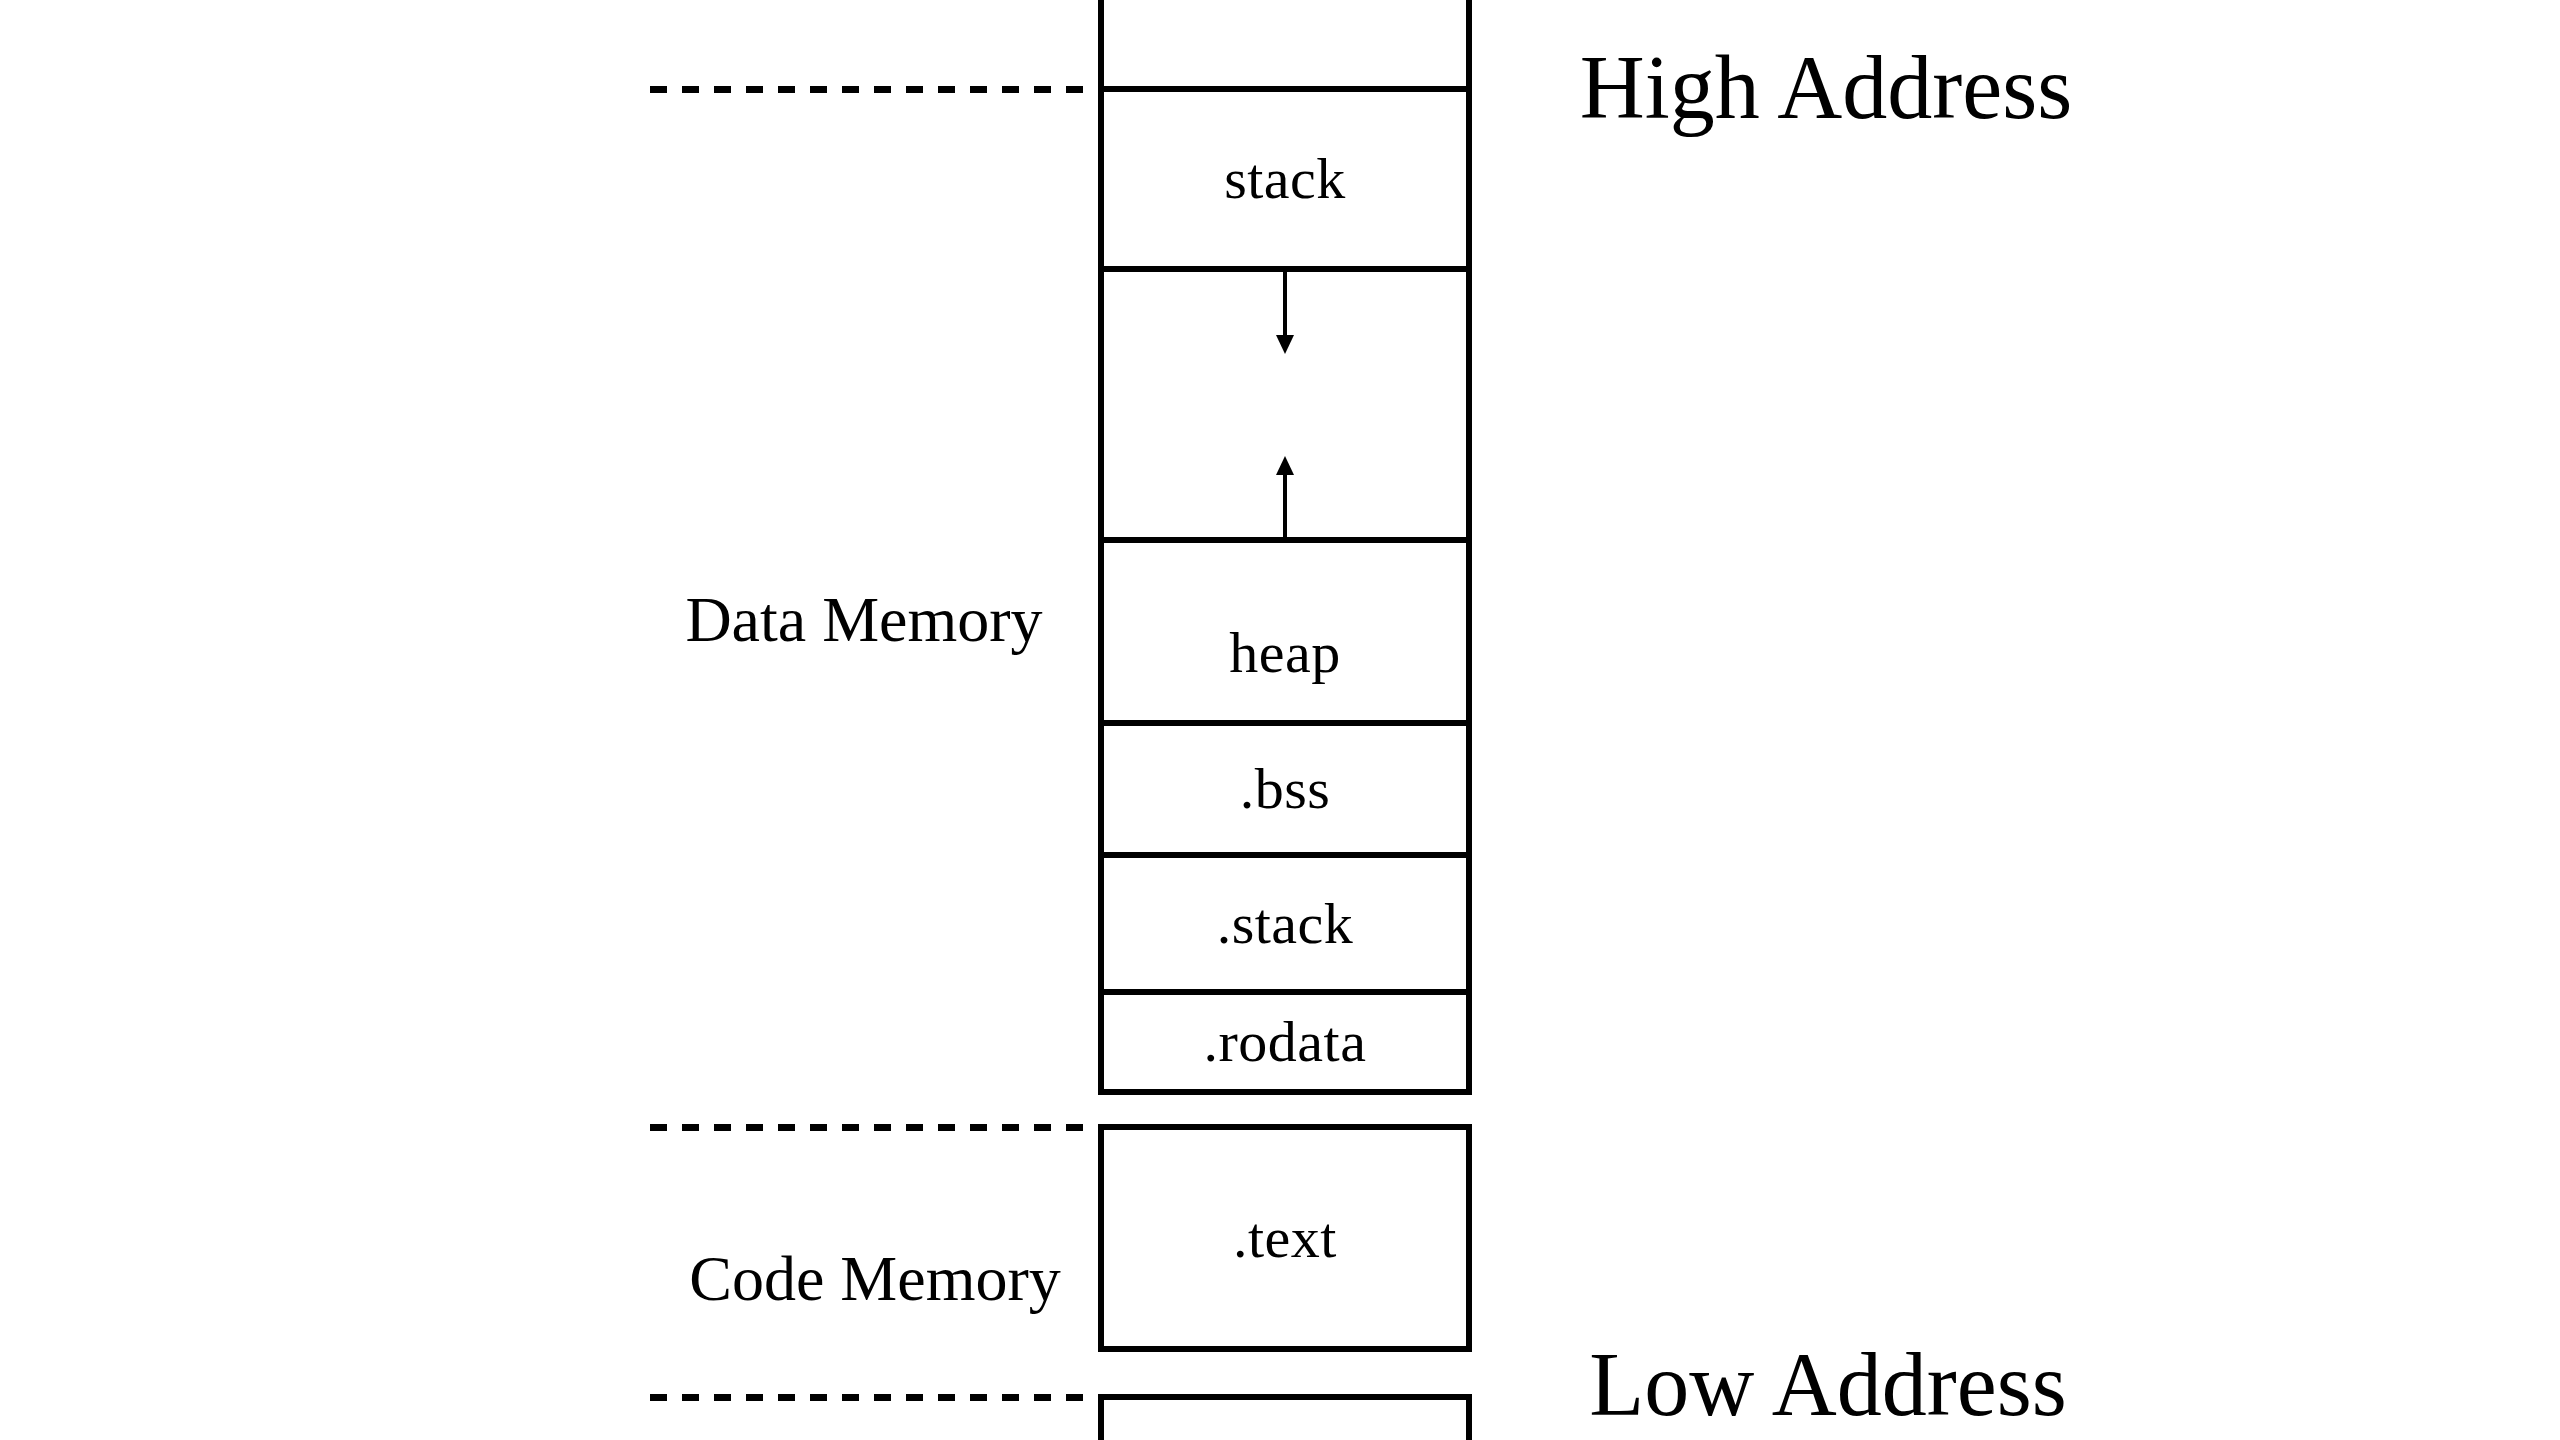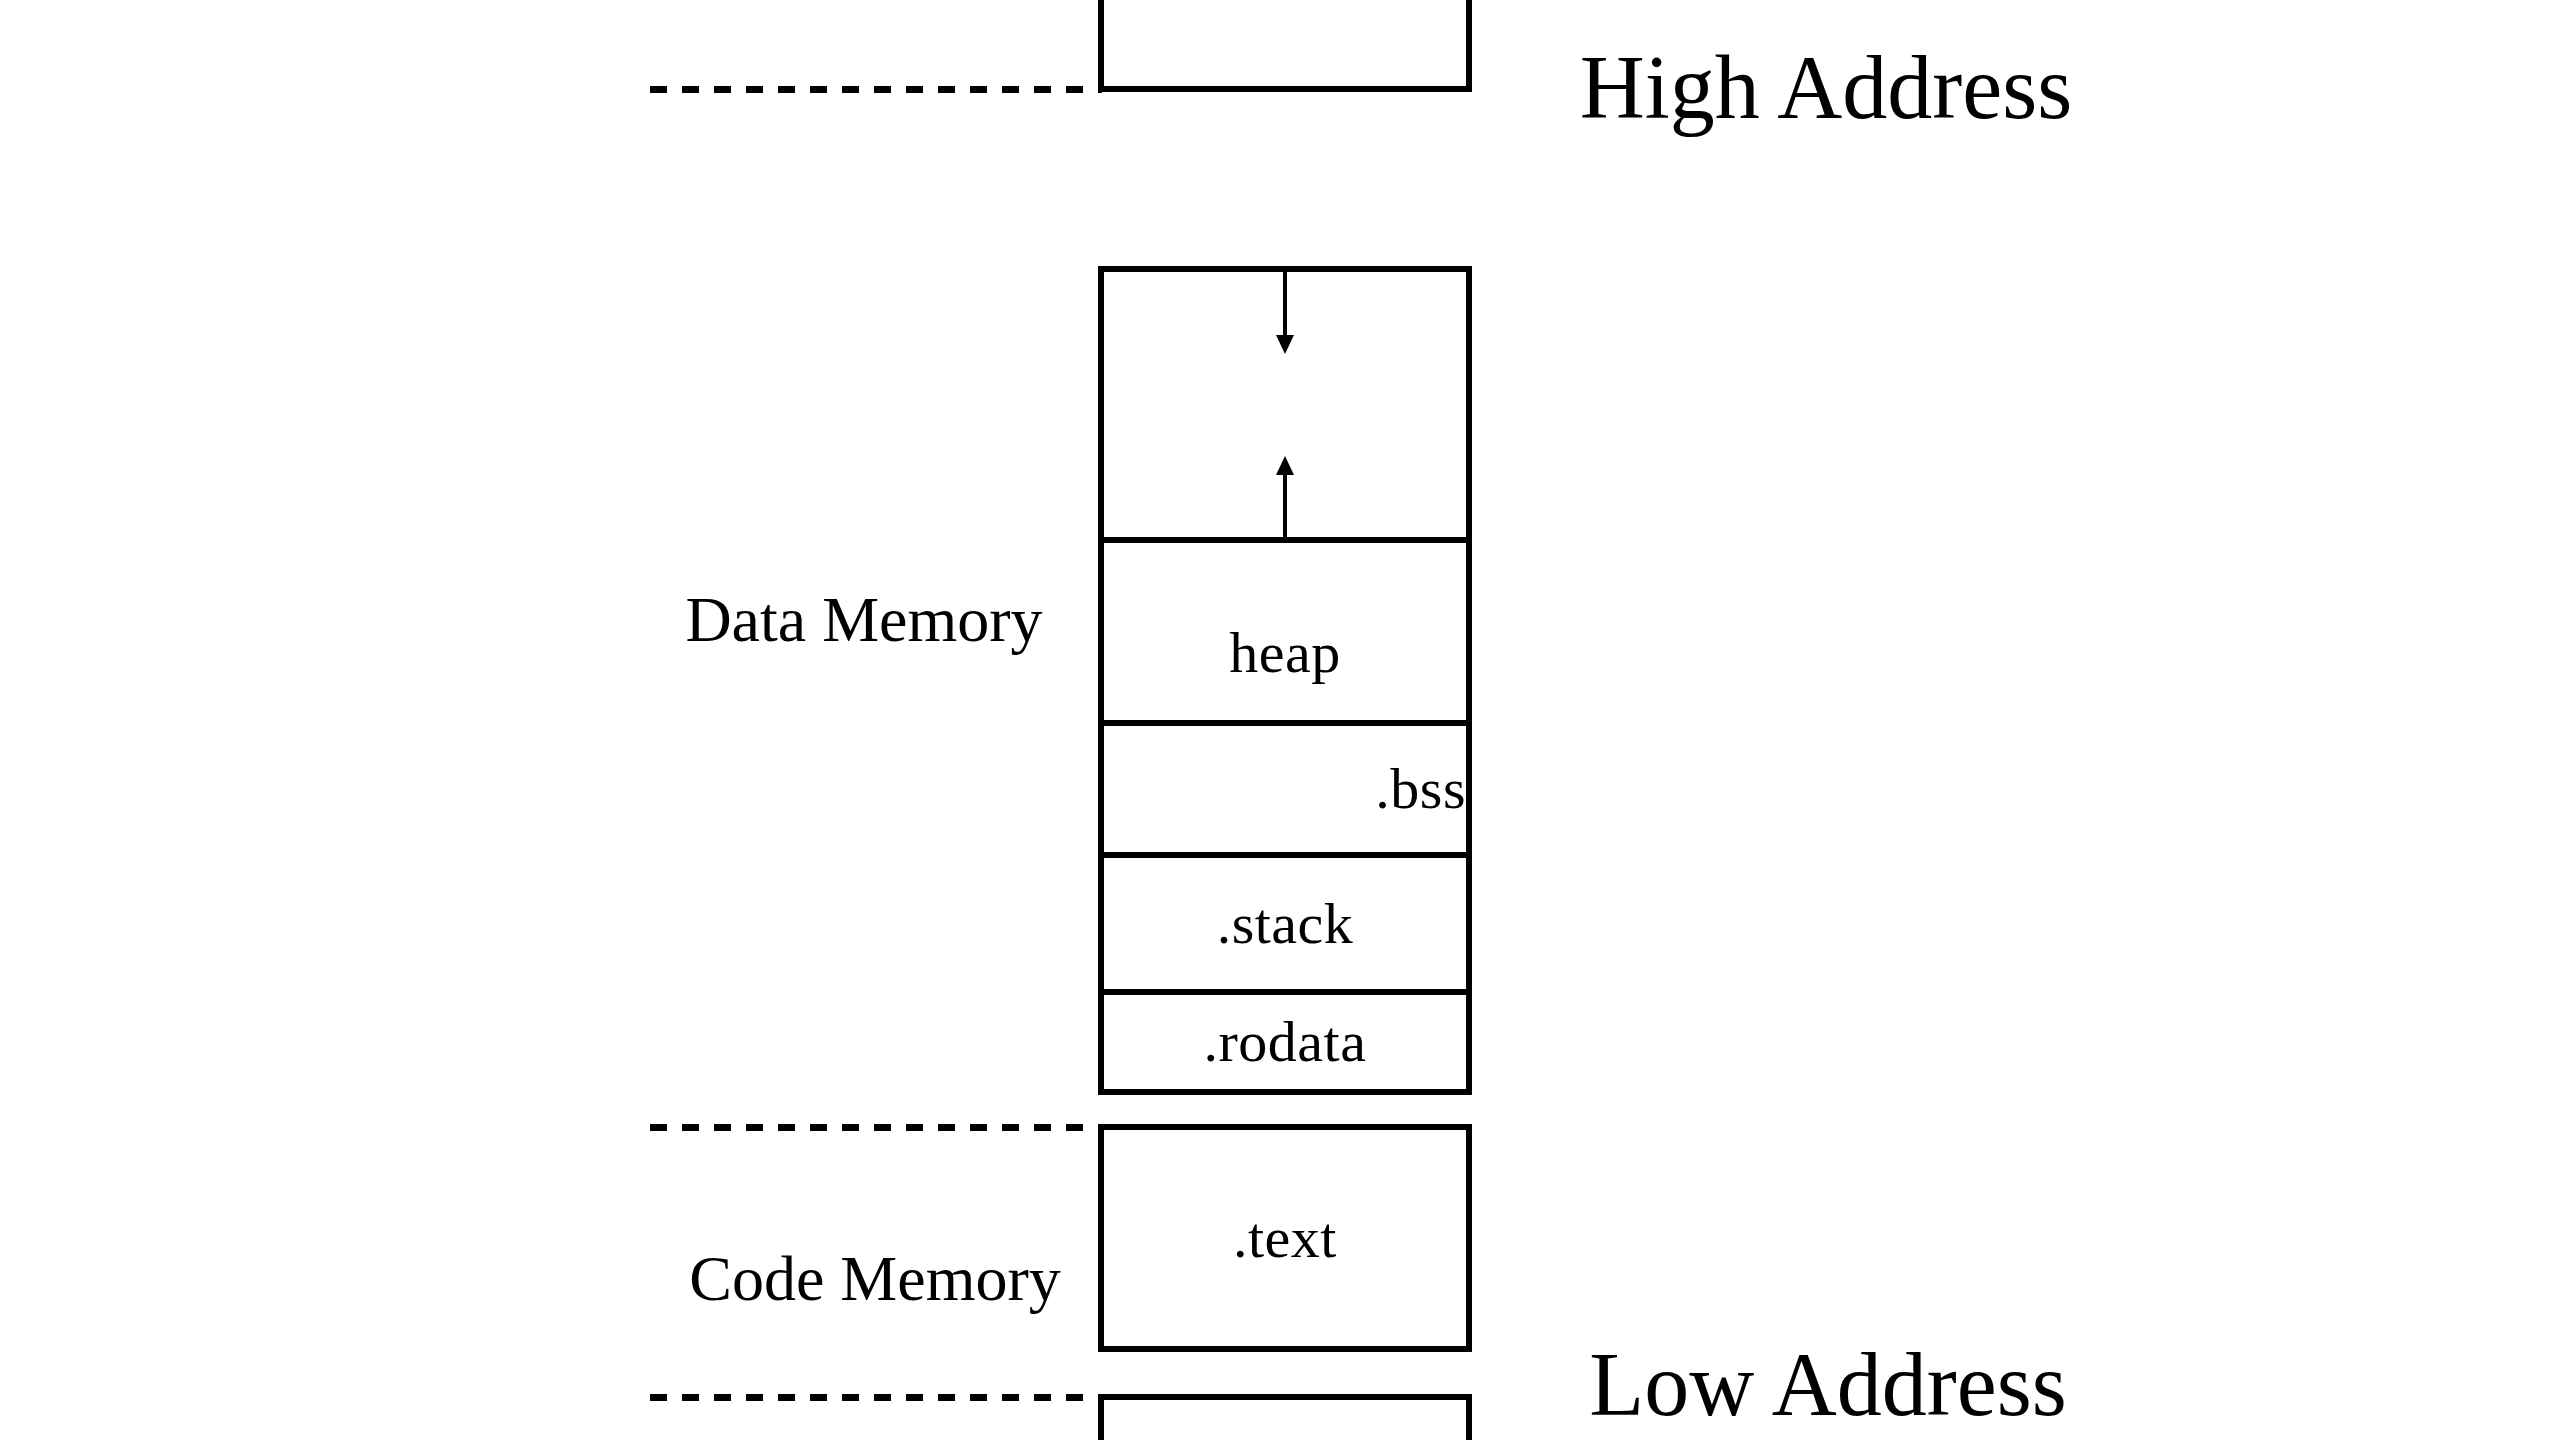"stack" div.seg { html: none -> <div> <span>stack</span> </div> }
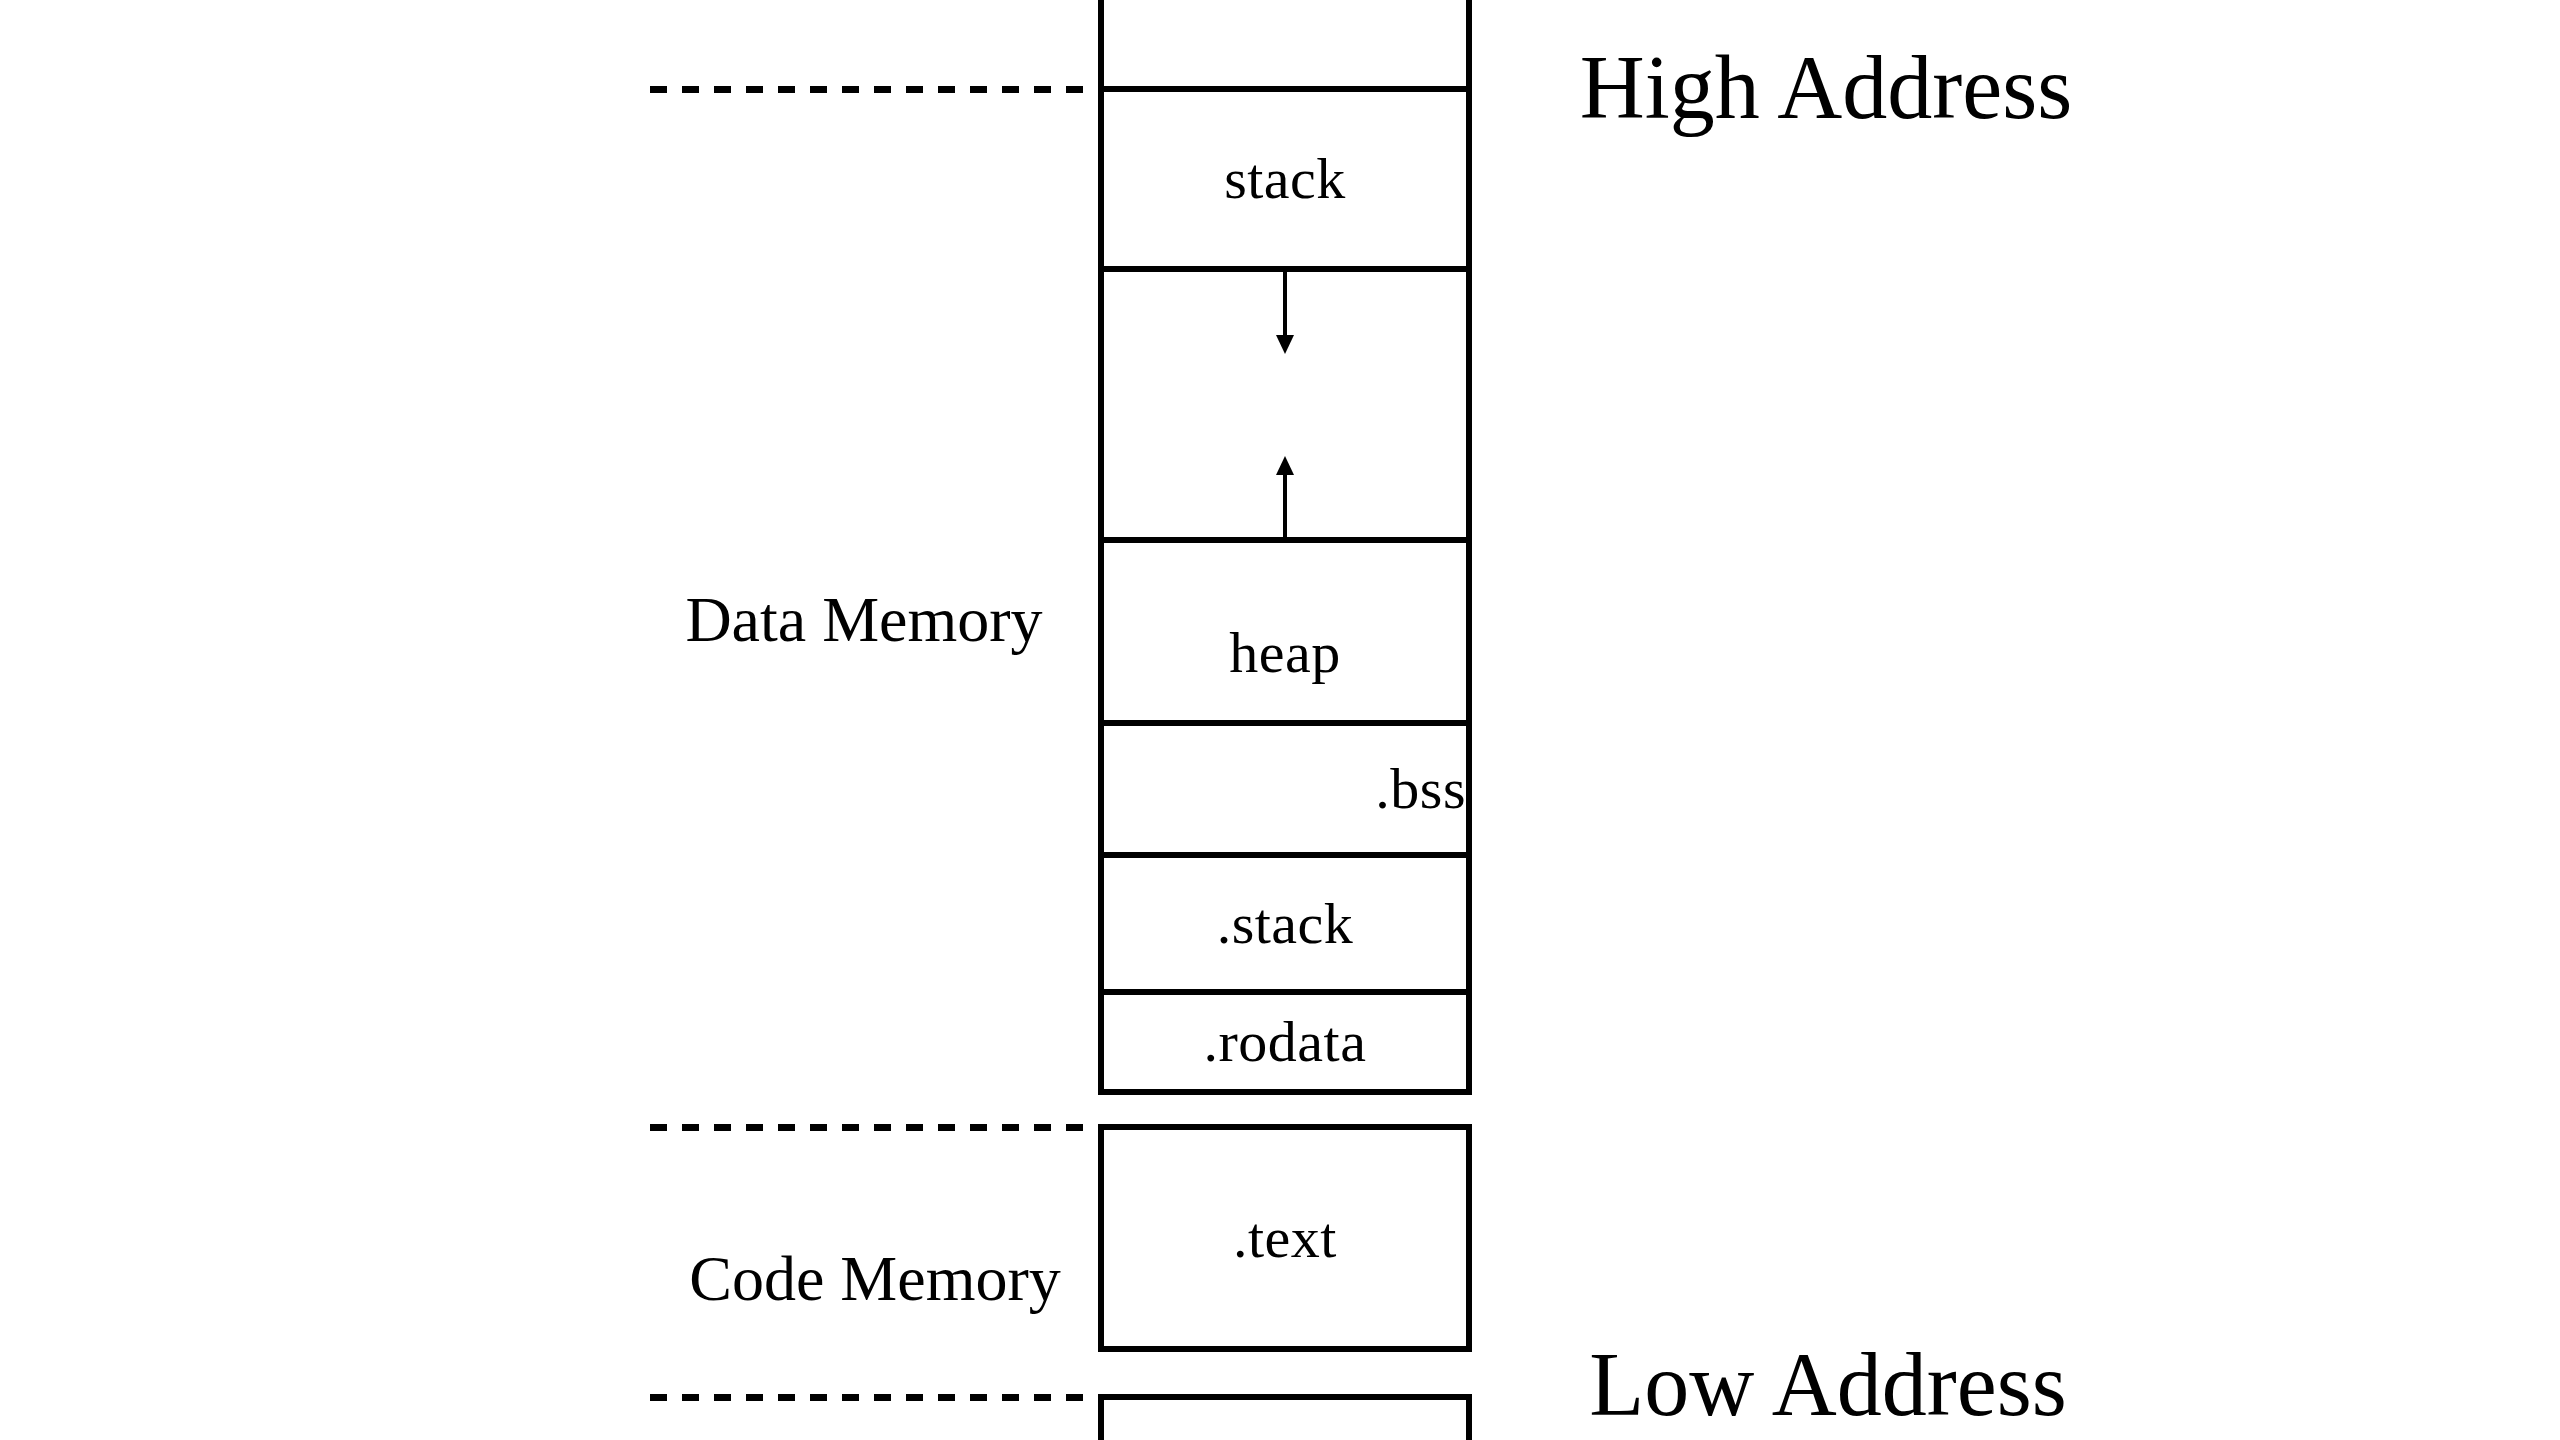".bss" div.seg { justify-content: flex-end -> none }
